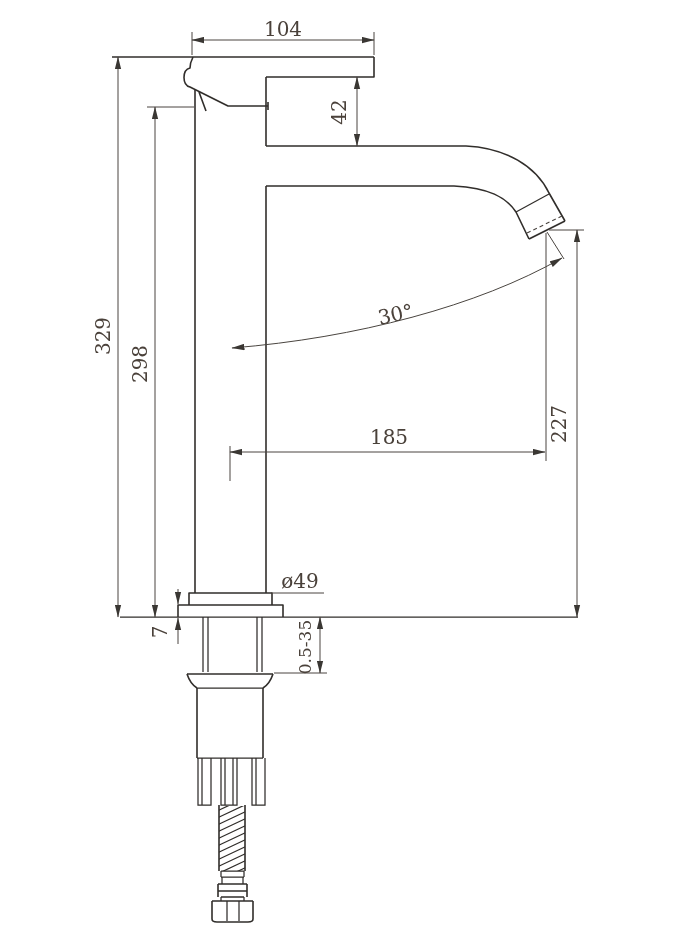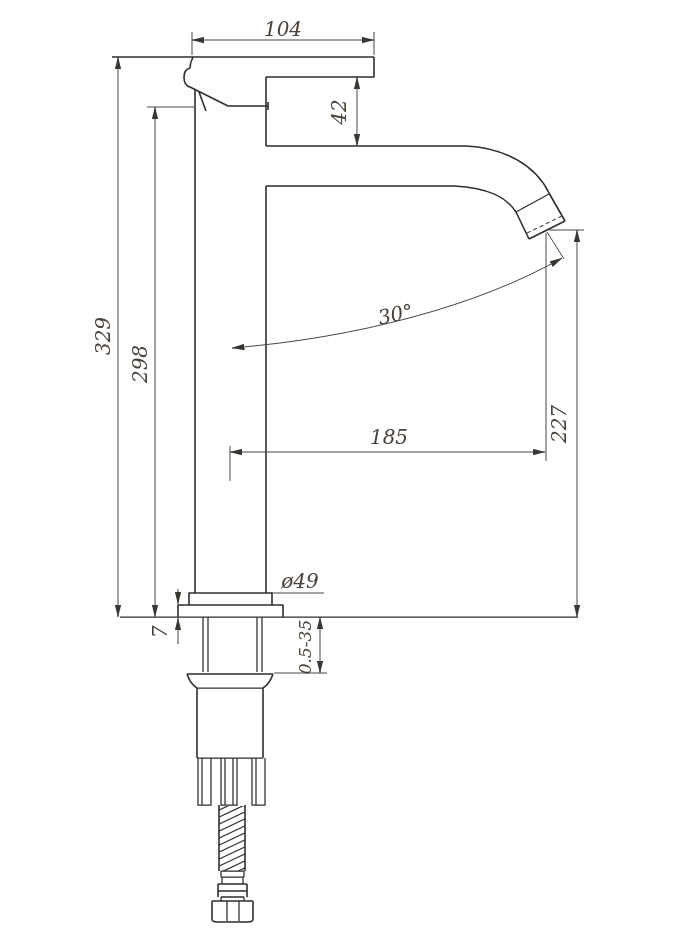"104" .canvas { font-style: italic -> none }
